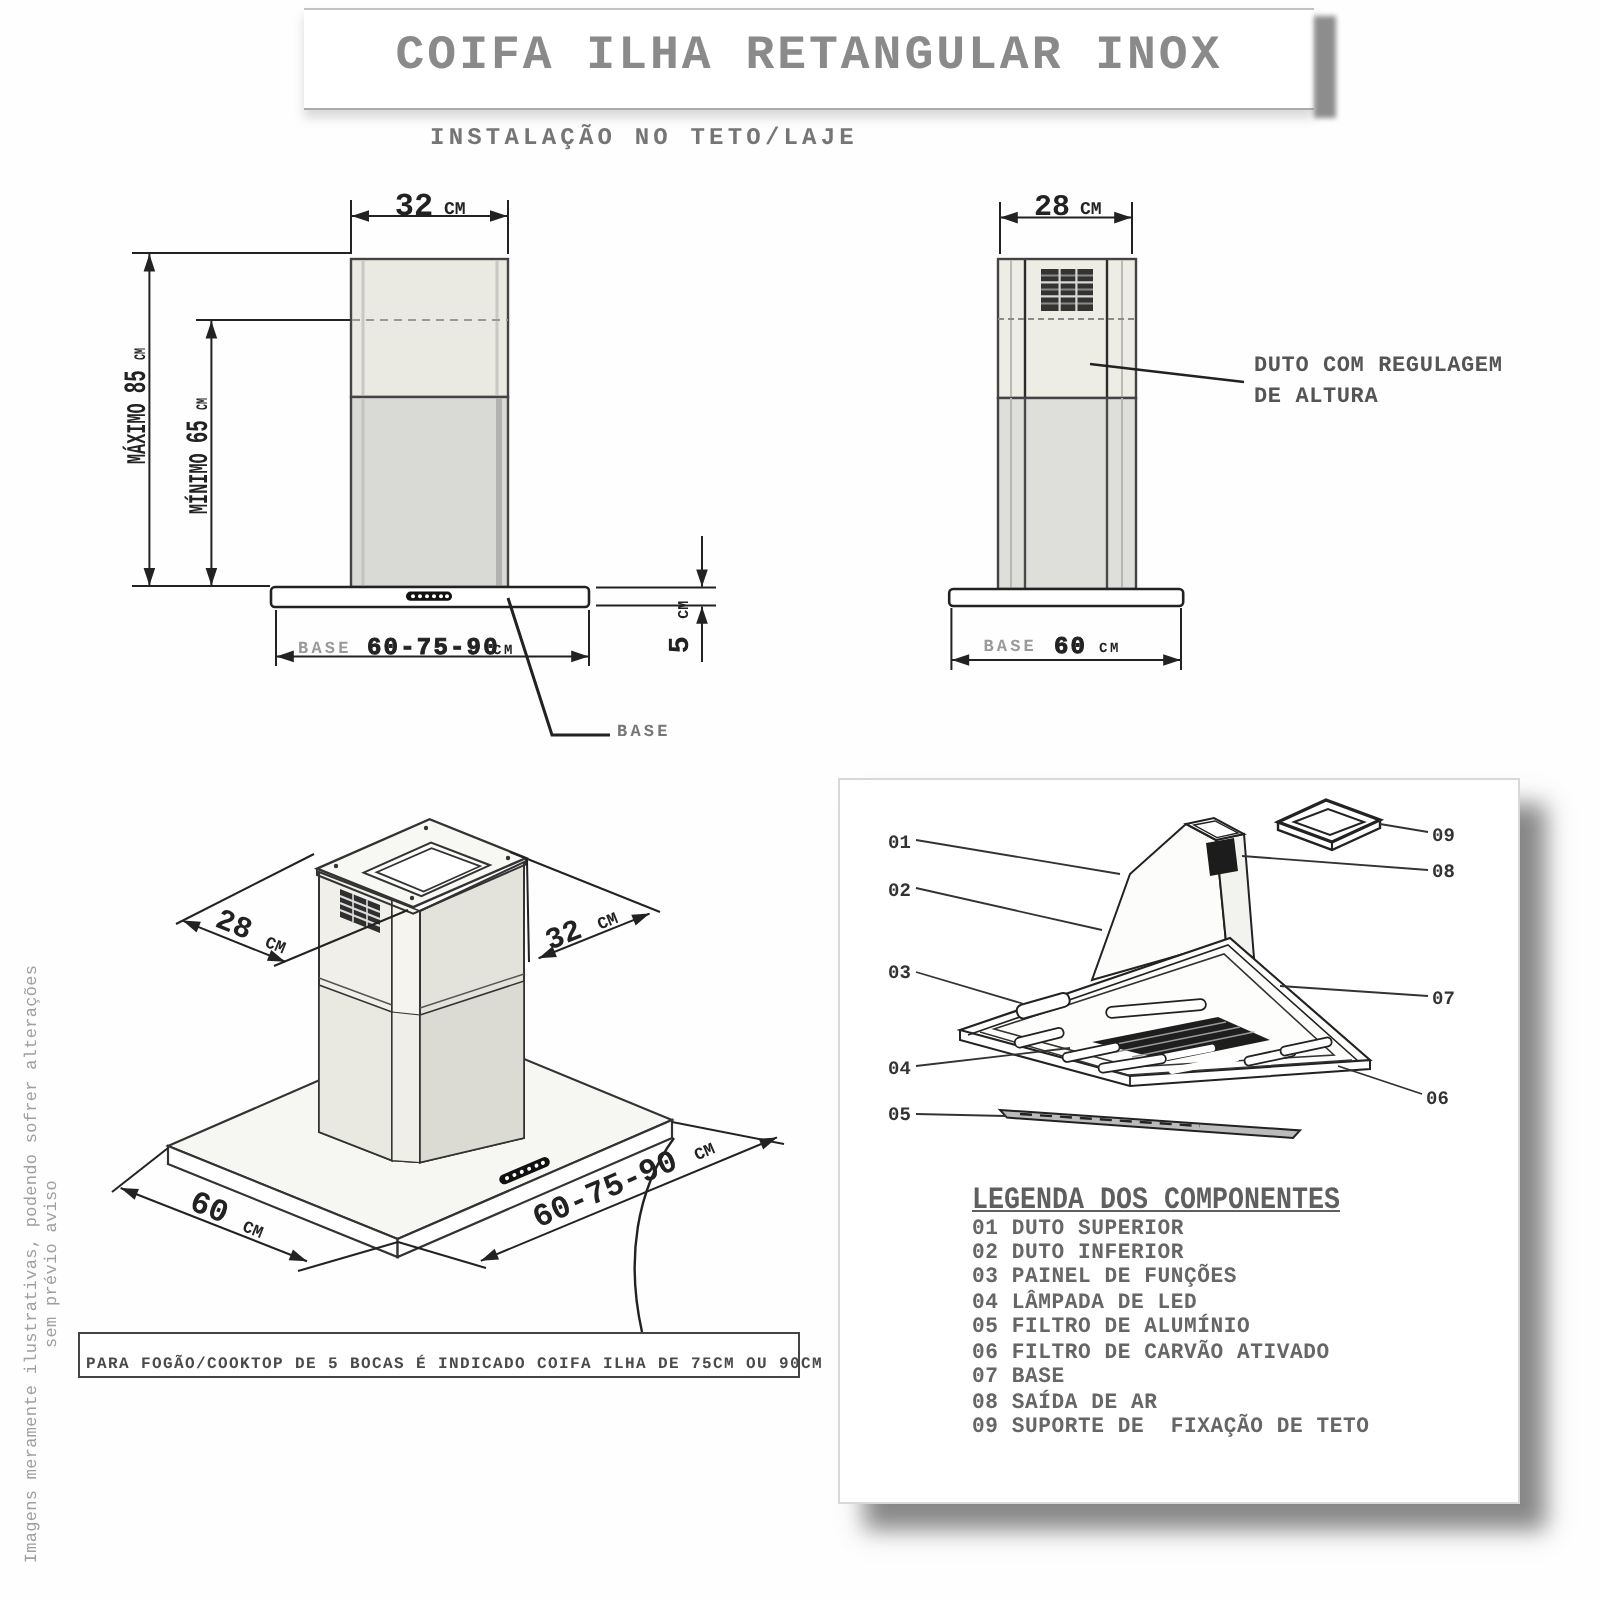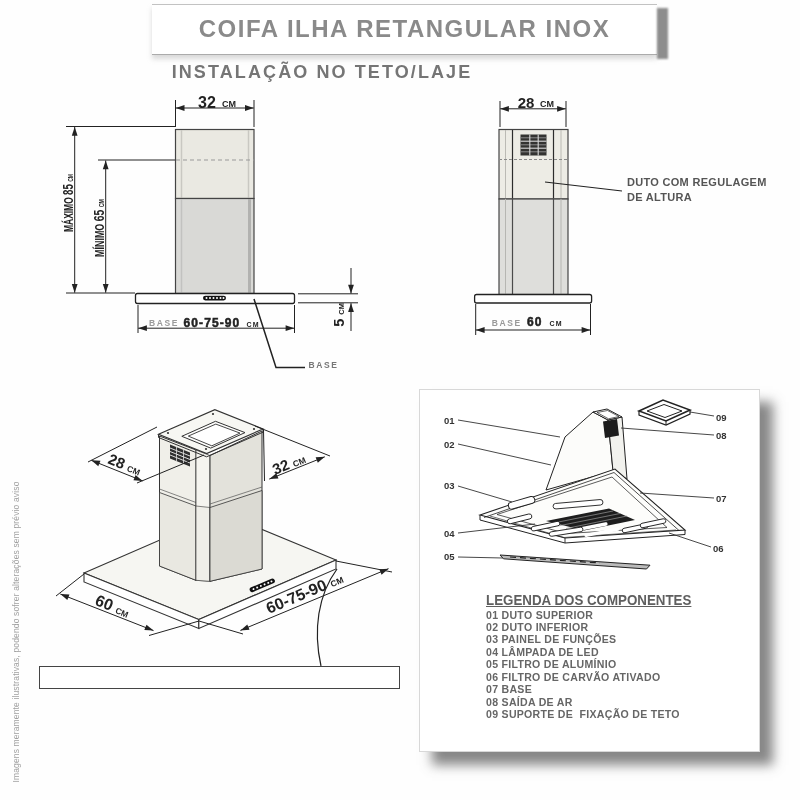"COIFA ILHA RETANGULAR INOX" #page { font-family: Liberation Sans, sans-serif -> Liberation Mono, monospace }
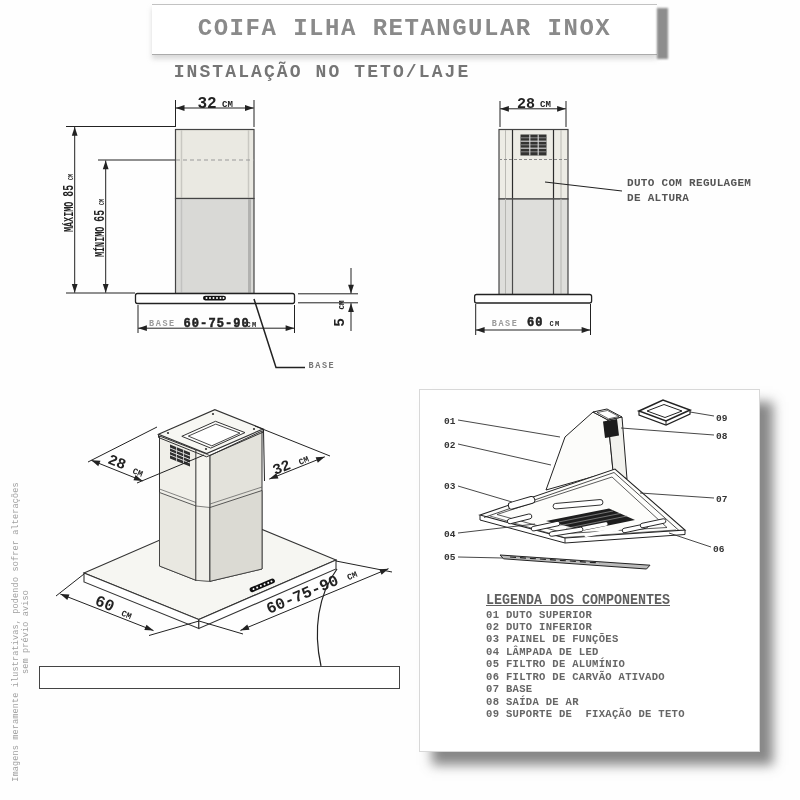"INSTALAÇÃO NO TETO/LAJE" div.abs { font-size: 18px -> 12px }
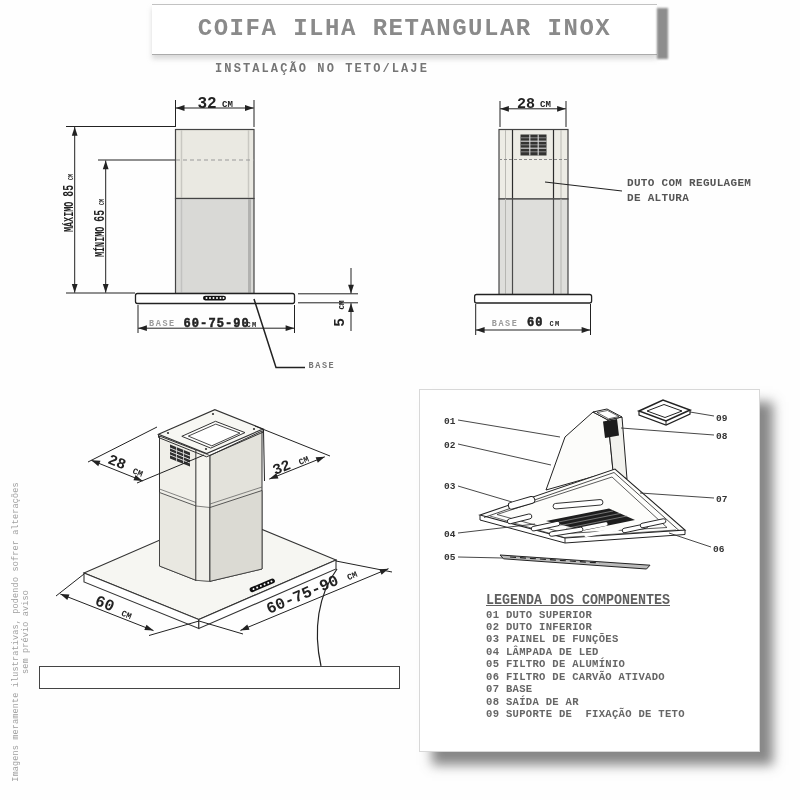"PARA FOGÃO/COOKTOP DE 5 BOCAS" div.abs { html: none -> <div>PARA FOGÃO/COOKTOP DE 5 BOCAS É INDICADO COIFA ILHA DE 75CM OU 90CM</div> }
